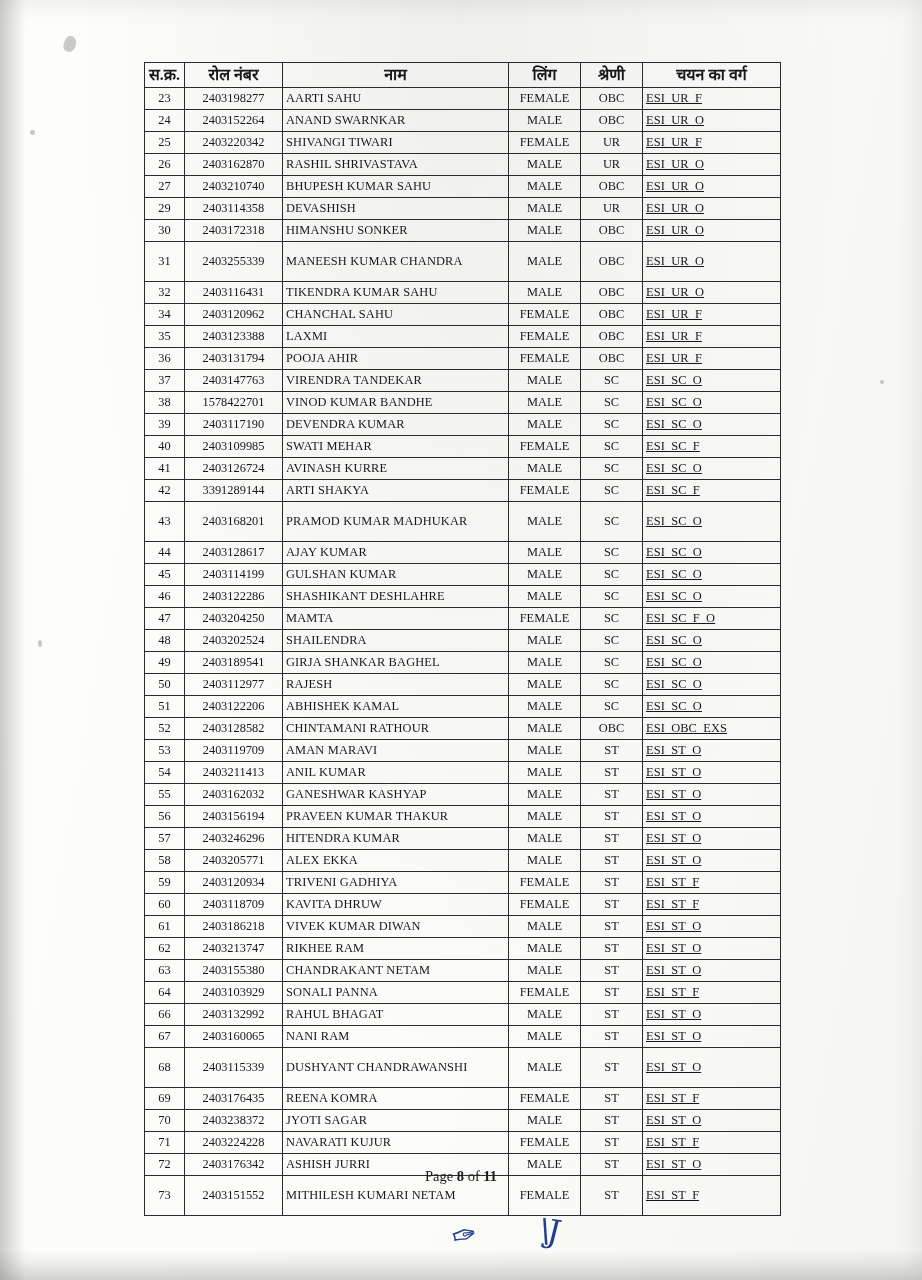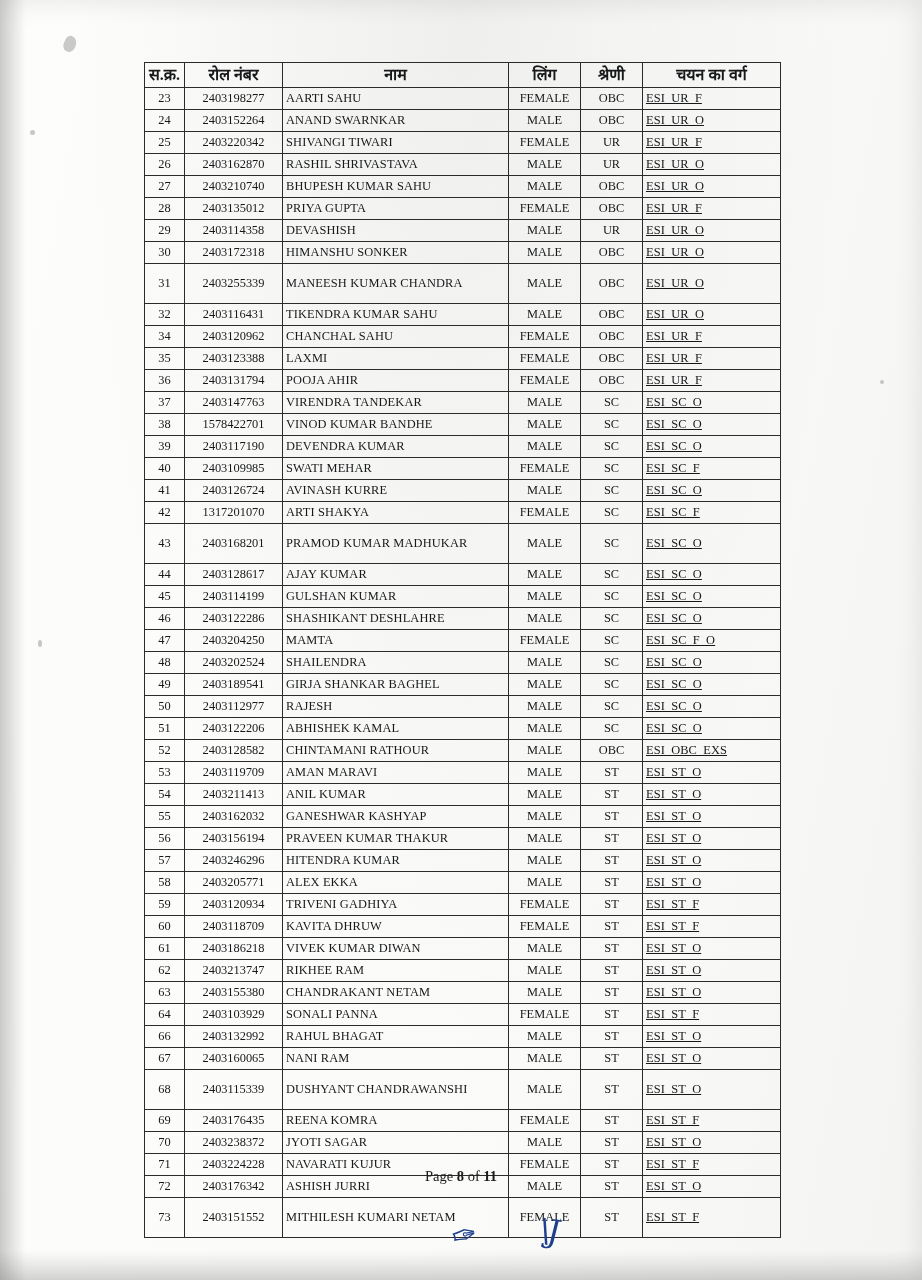"28" tr { html: <tr> <td>28</td> <td>2403135012</td> <td>PRIYA GUPTA</td> <td>FEMALE</td> <td>OBC</td> <td>ESI_UR_F</td> </tr> -> none }
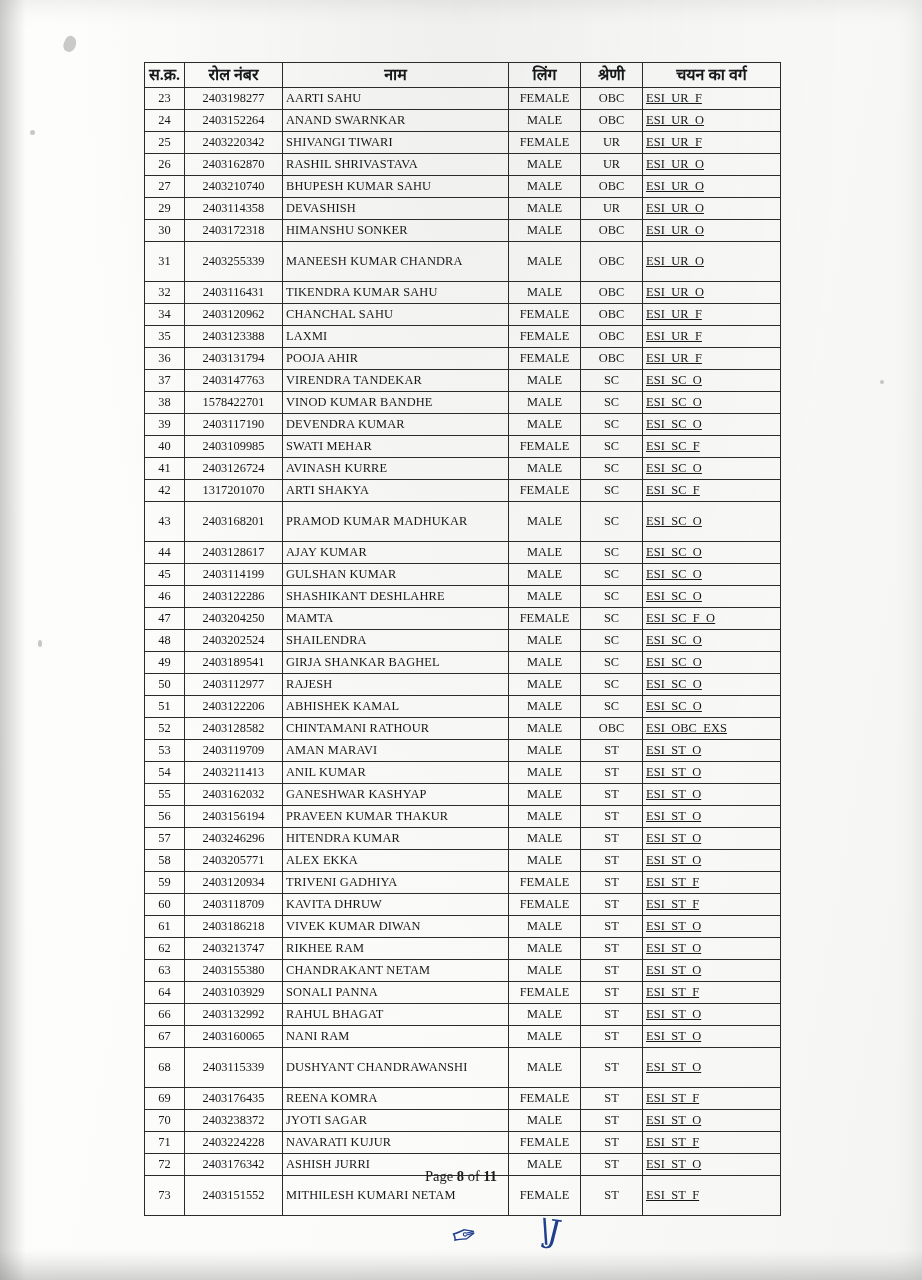"1317201070" td.roll { text: 1317201070 -> 3391289144 }
